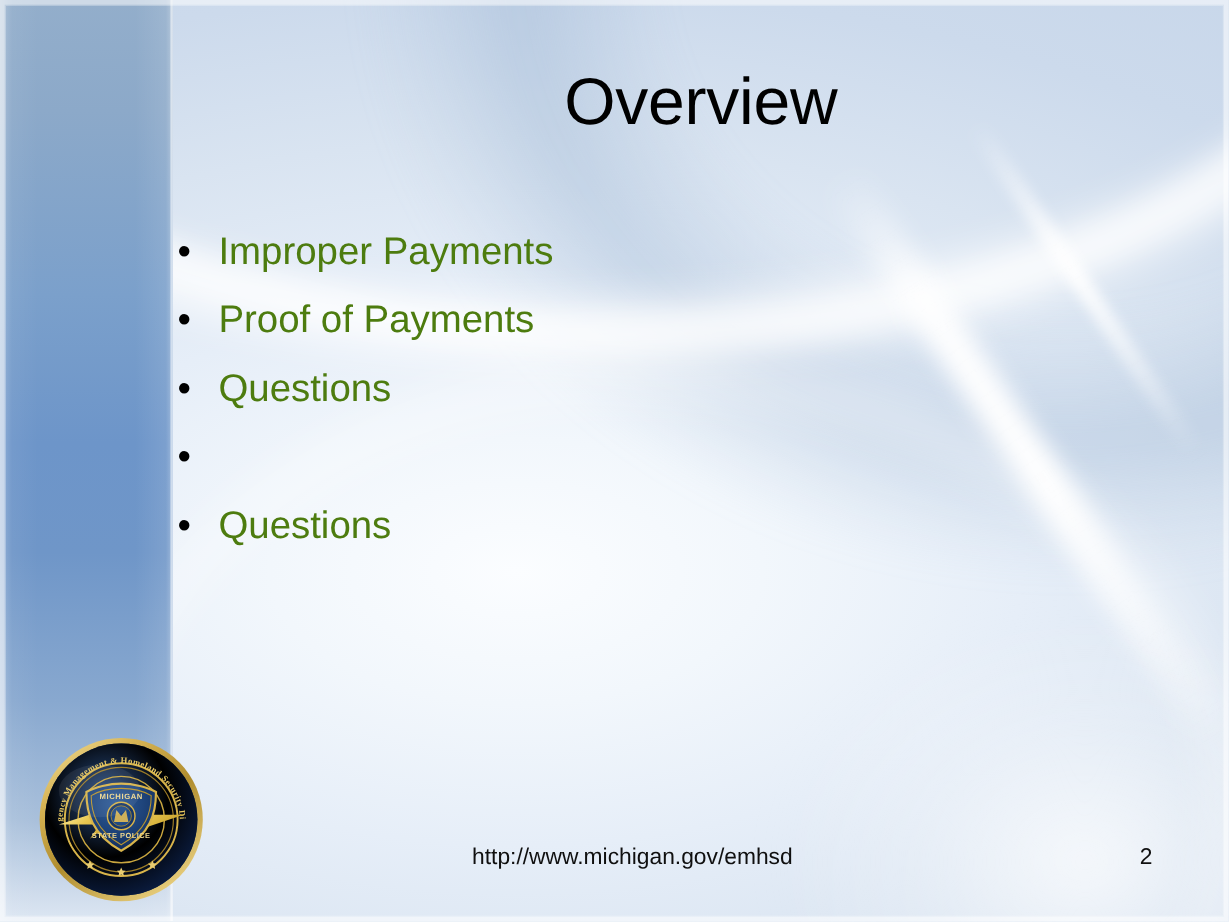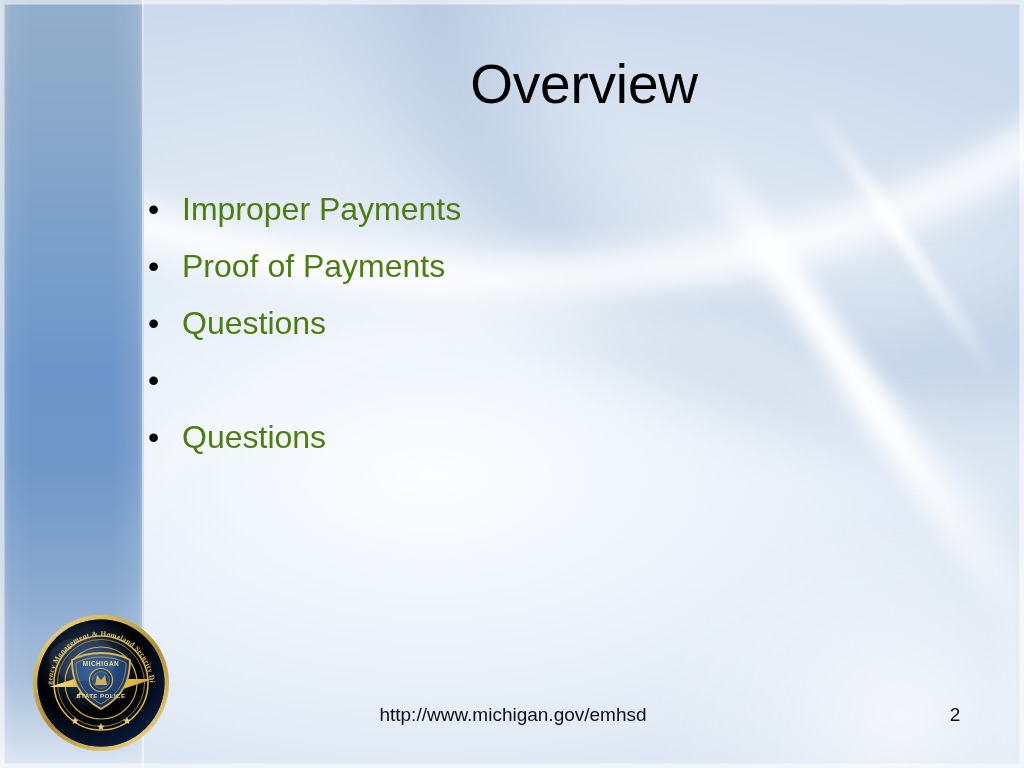"http://www.michigan.gov/emhsd" .footer-url { left: 328px -> 342px }
